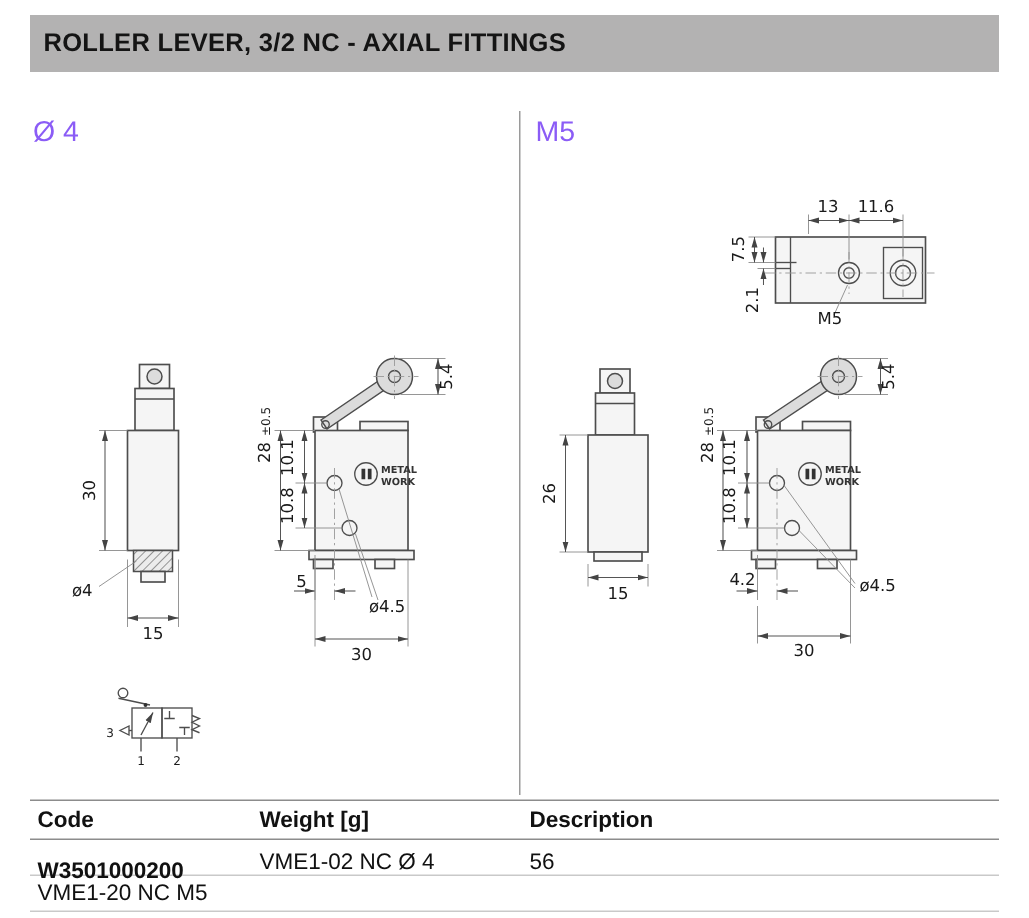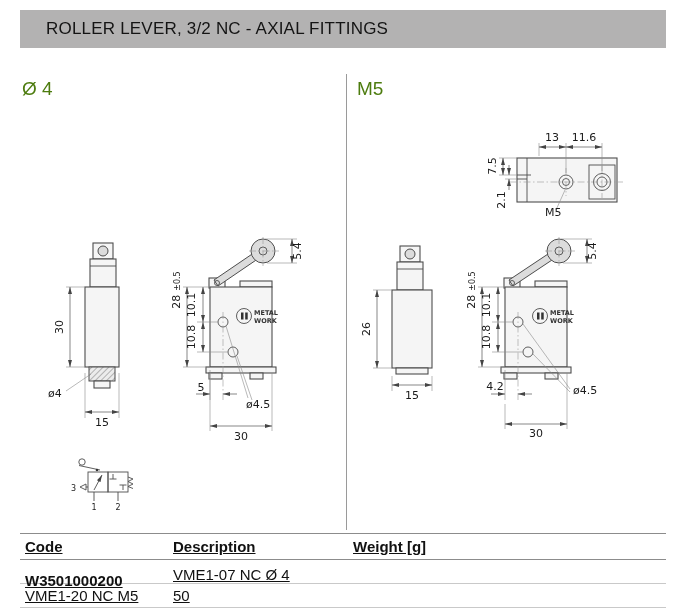"ROLLER LEVER, 3/2 NC -" .title-bar h1 { font-weight: normal -> bold; padding-left: 26px -> 9px }
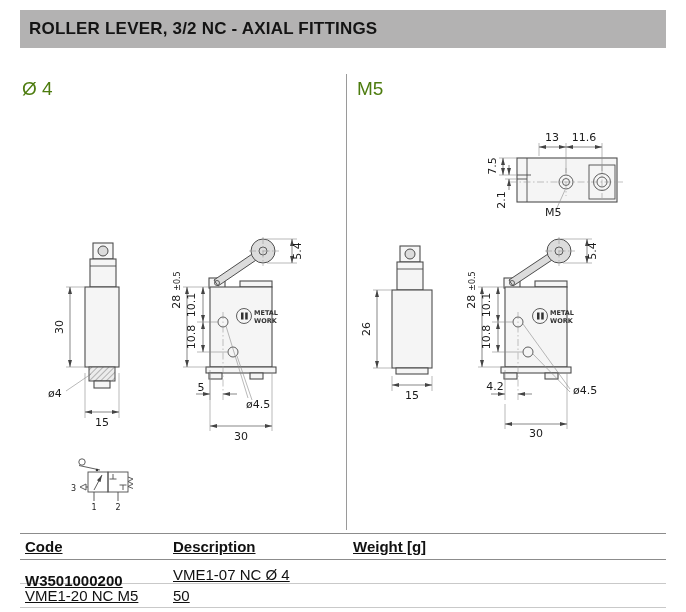"Ø 4" .section-label { color: #4d7c0f -> #8b5cf6 }
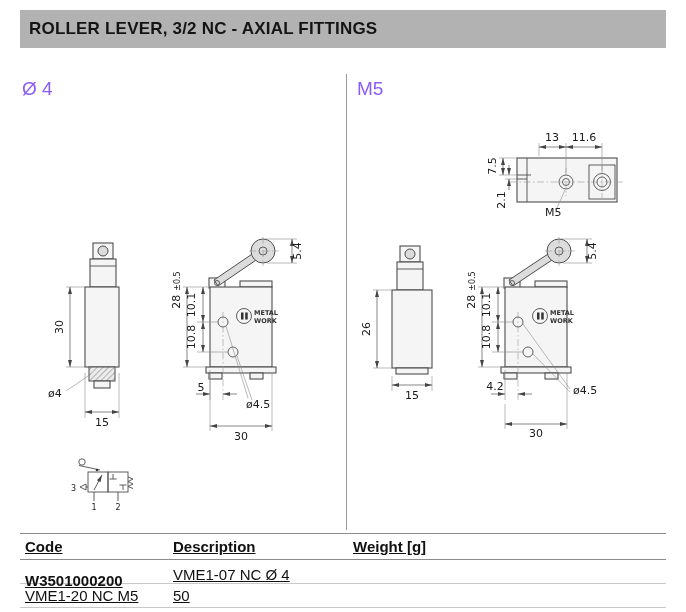"Code" .cell { text-decoration: underline -> none }
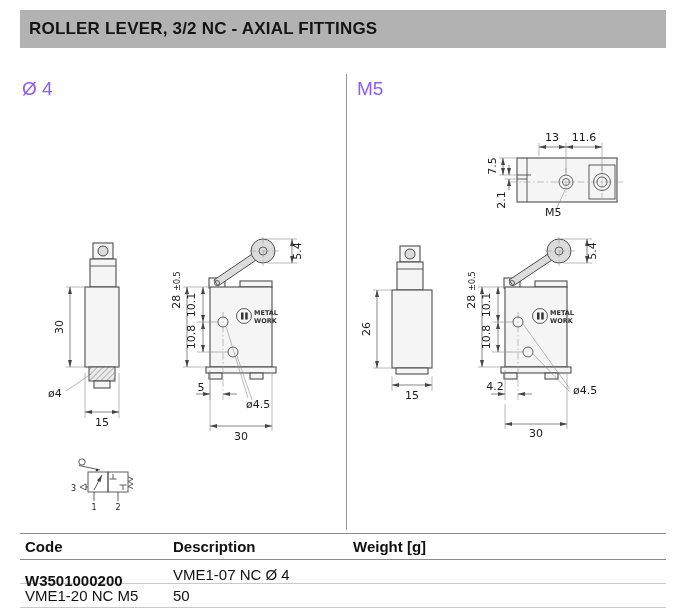"Description" div.cell { order: before "Weight [g]" -> after "Weight [g]" }
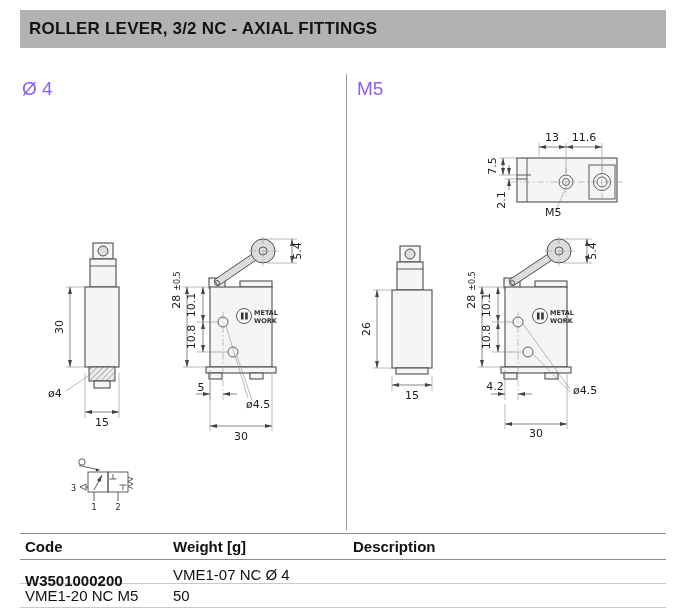"VME1-07 NC Ø 4" div.cell { text: VME1-07 -> VME1-02 }
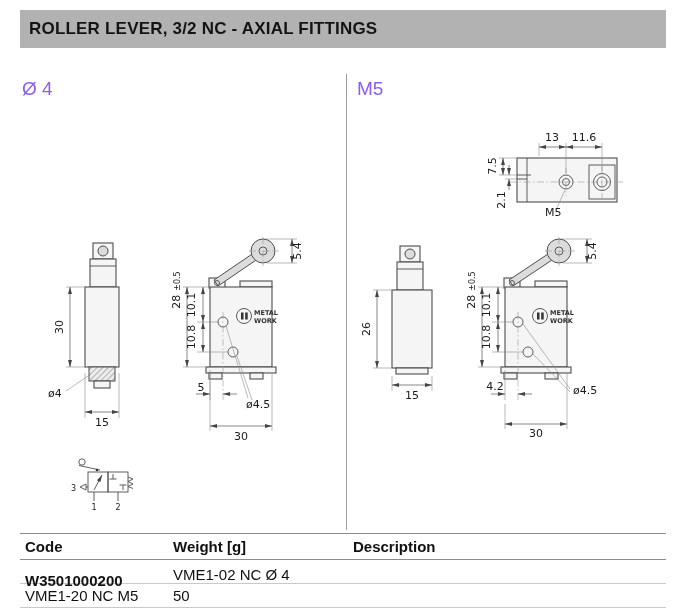"56" div.cell { html: none -> <div>56</div> }
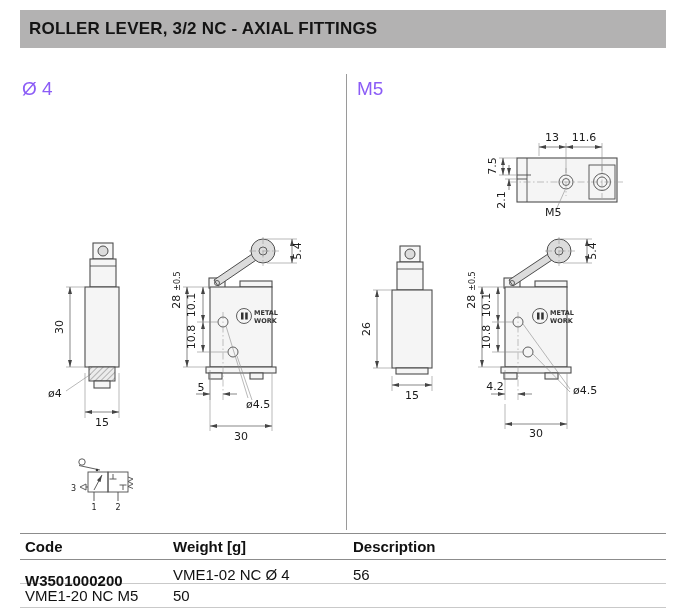"50" div.cell { html: <div>50</div> -> none }
